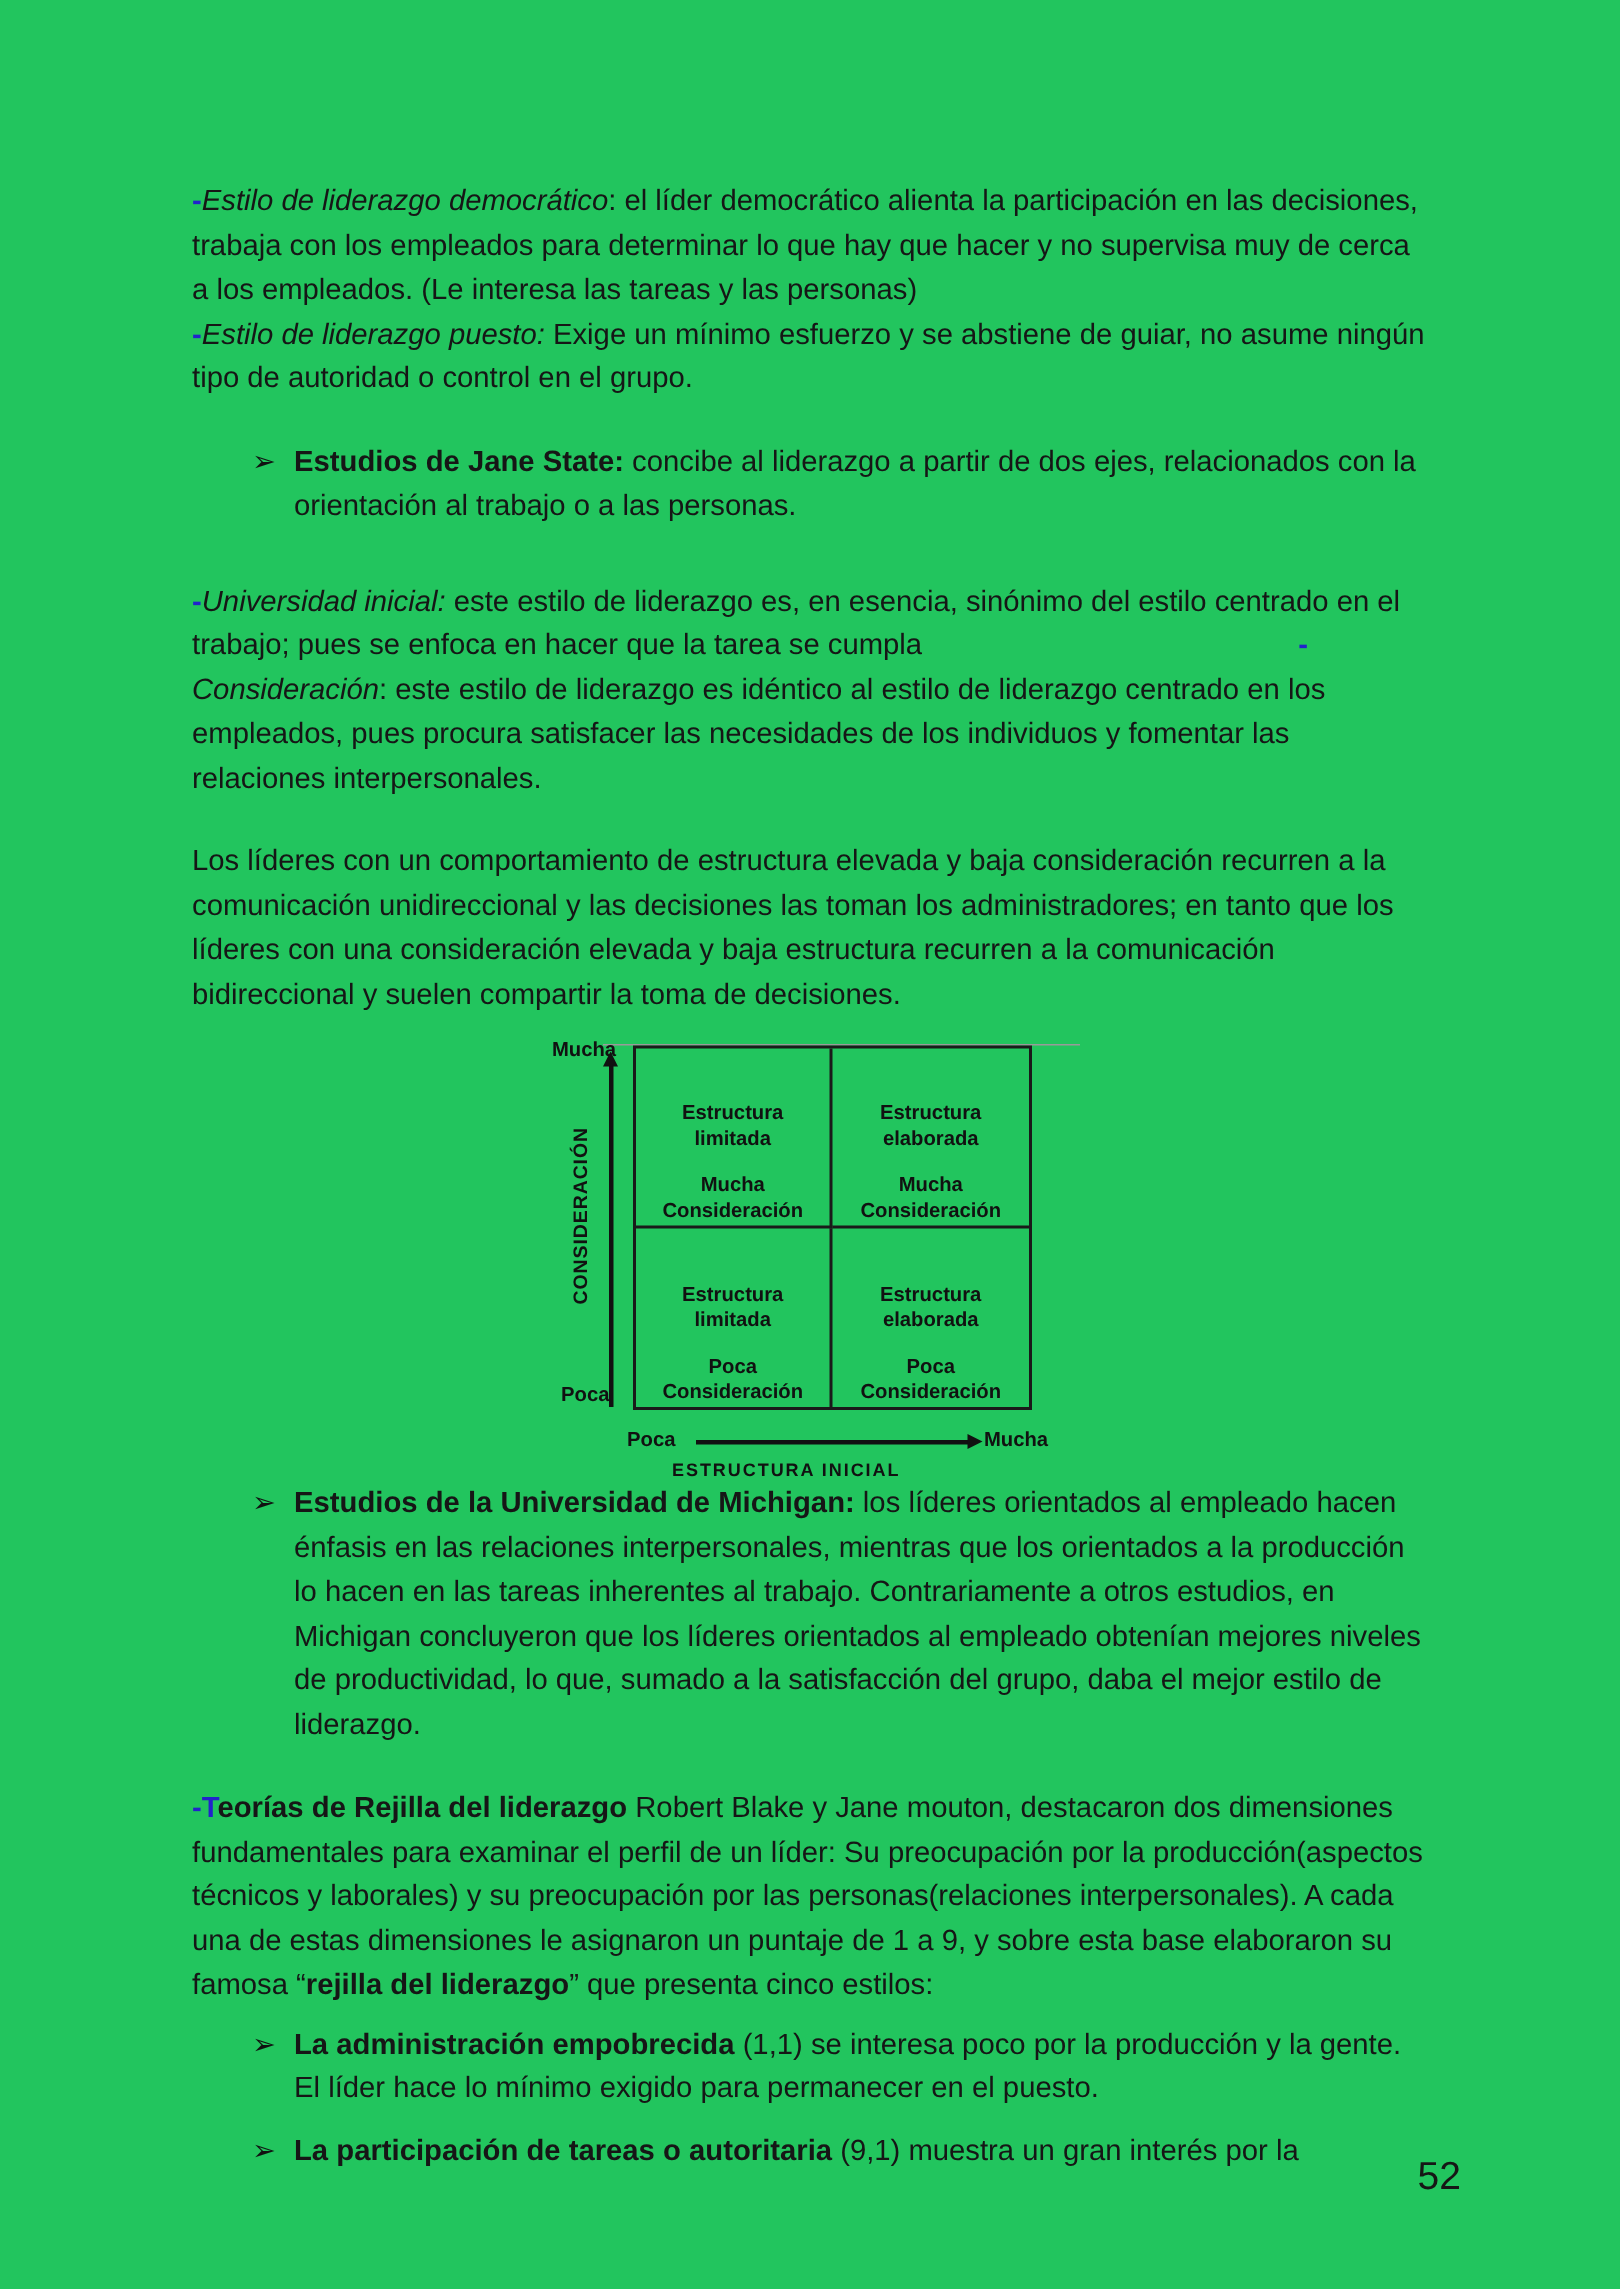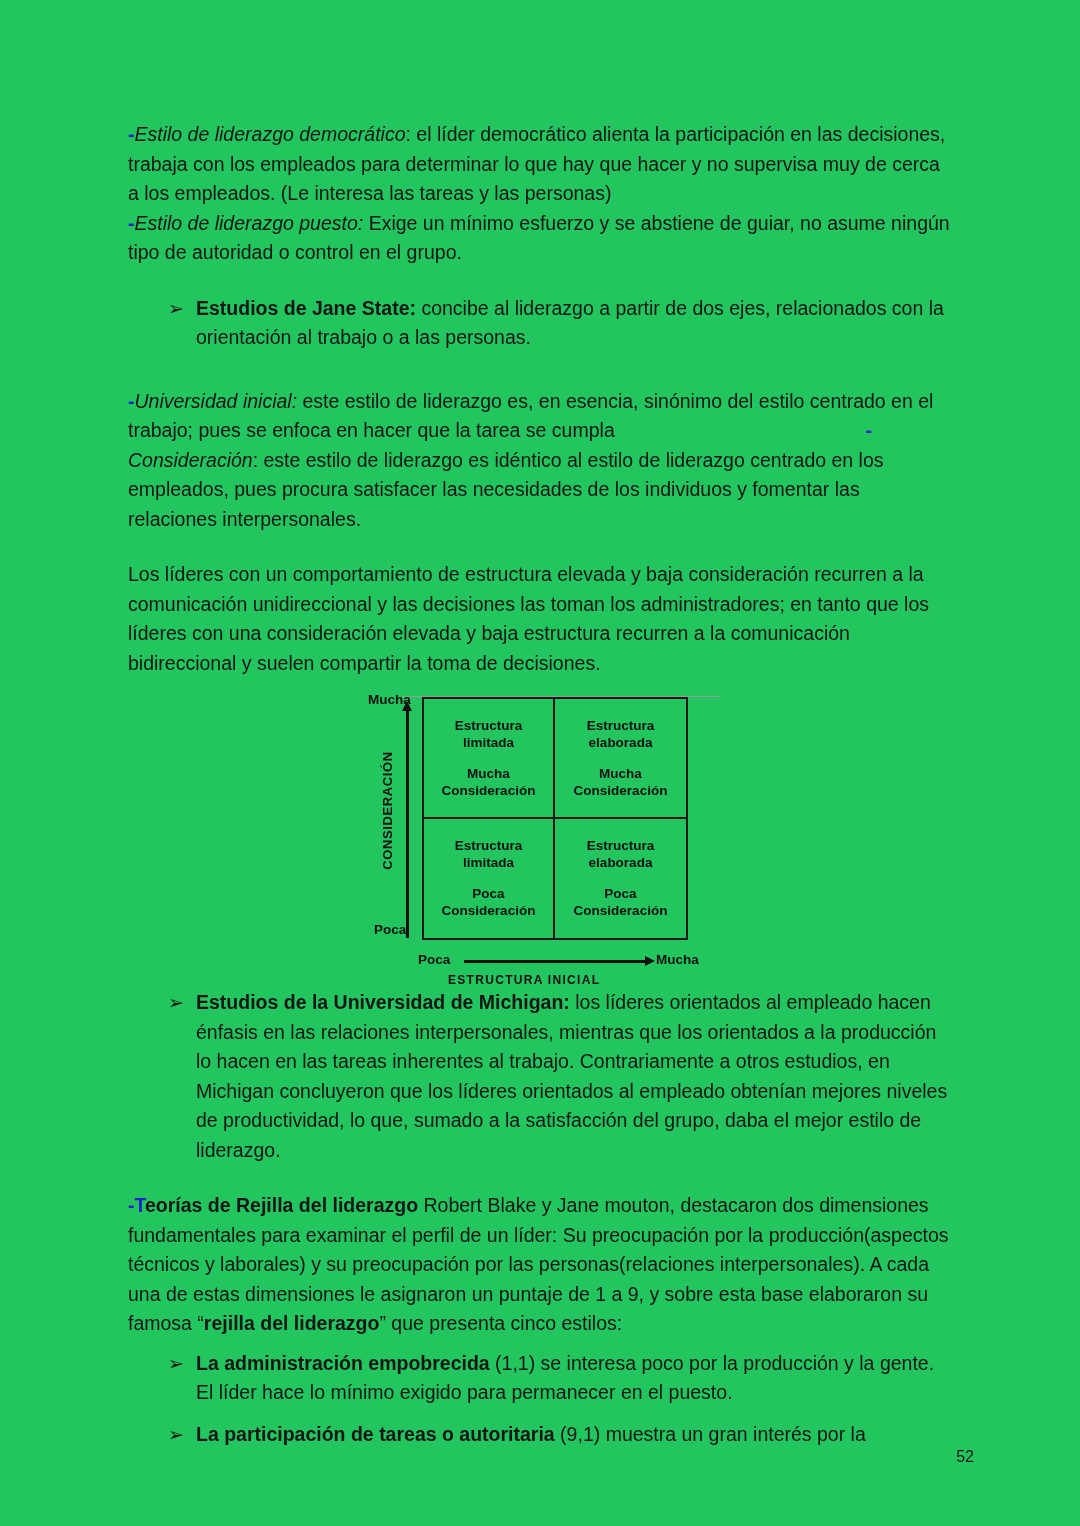"Estructura" .cell { justify-content: center -> flex-end }
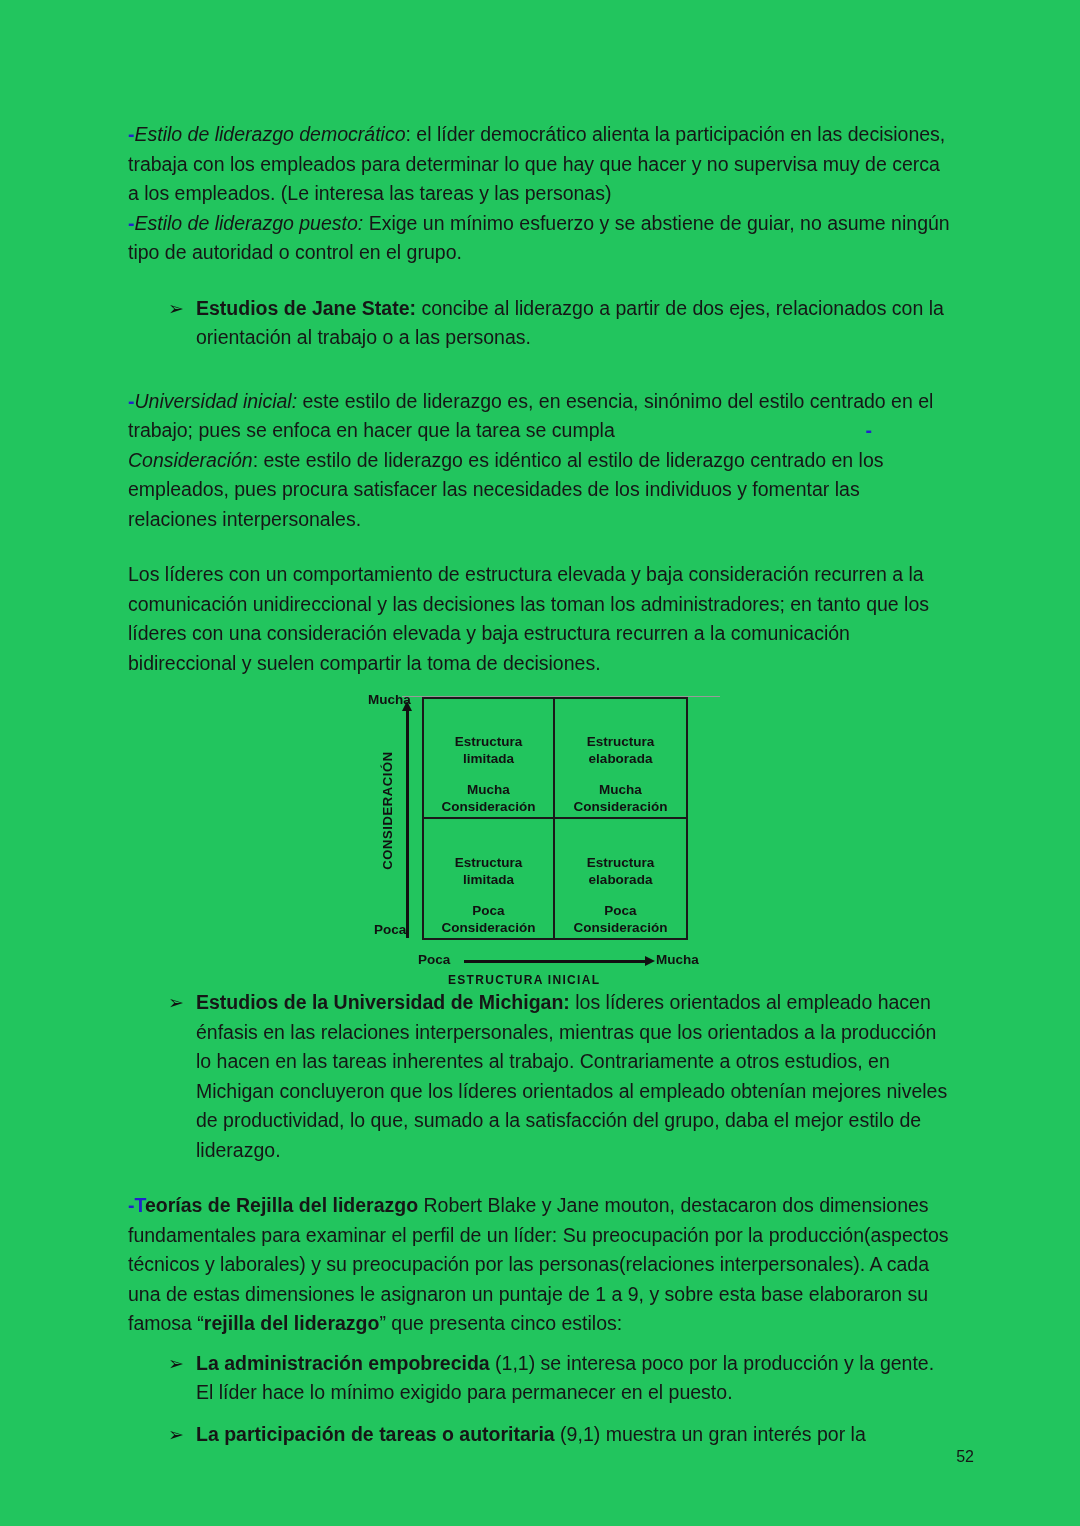"52" .page-number { font-size: 16px -> 26px }
